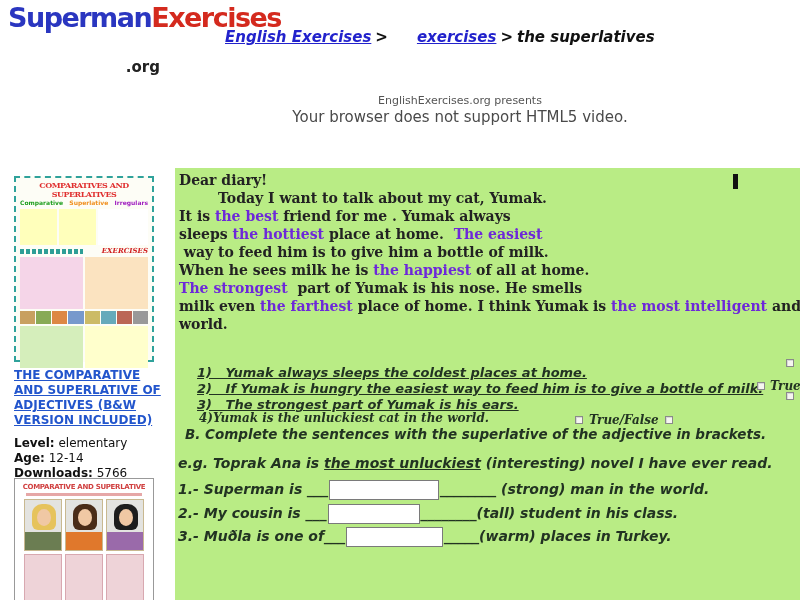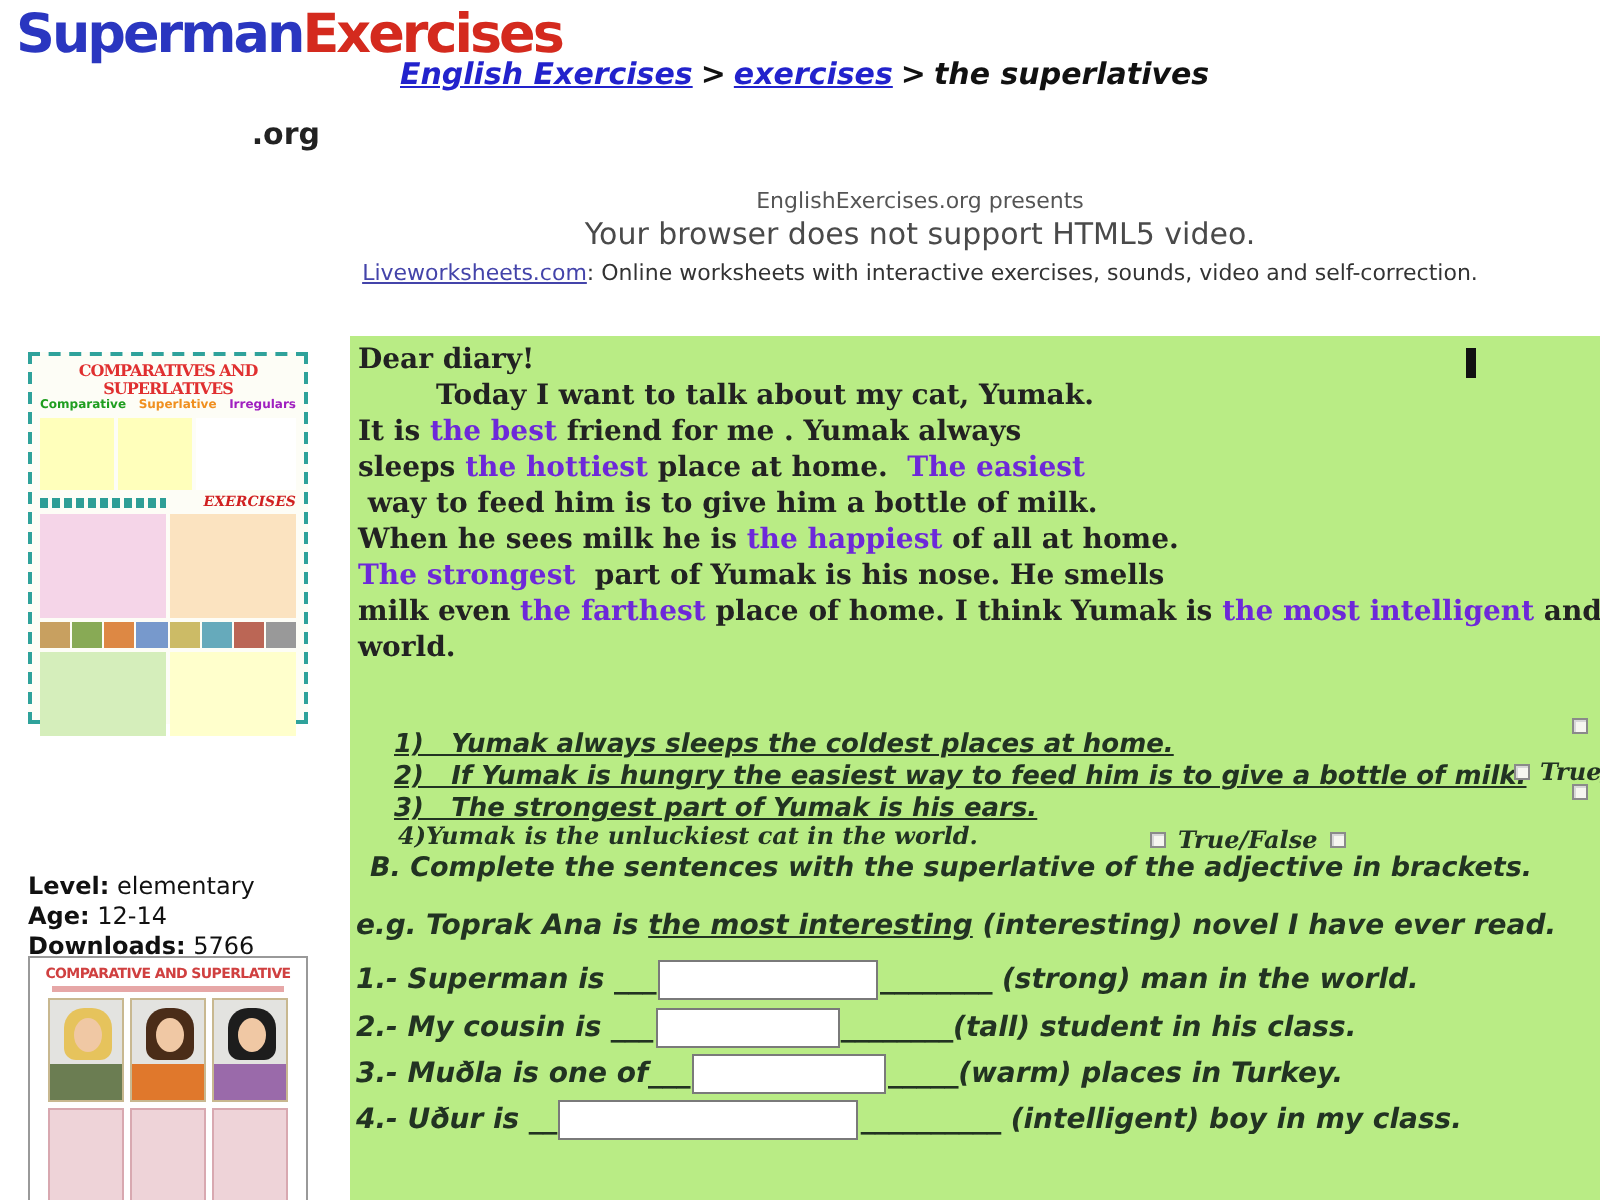"English Exercises" #breadcrumb a { margin-left: none -> 25px }
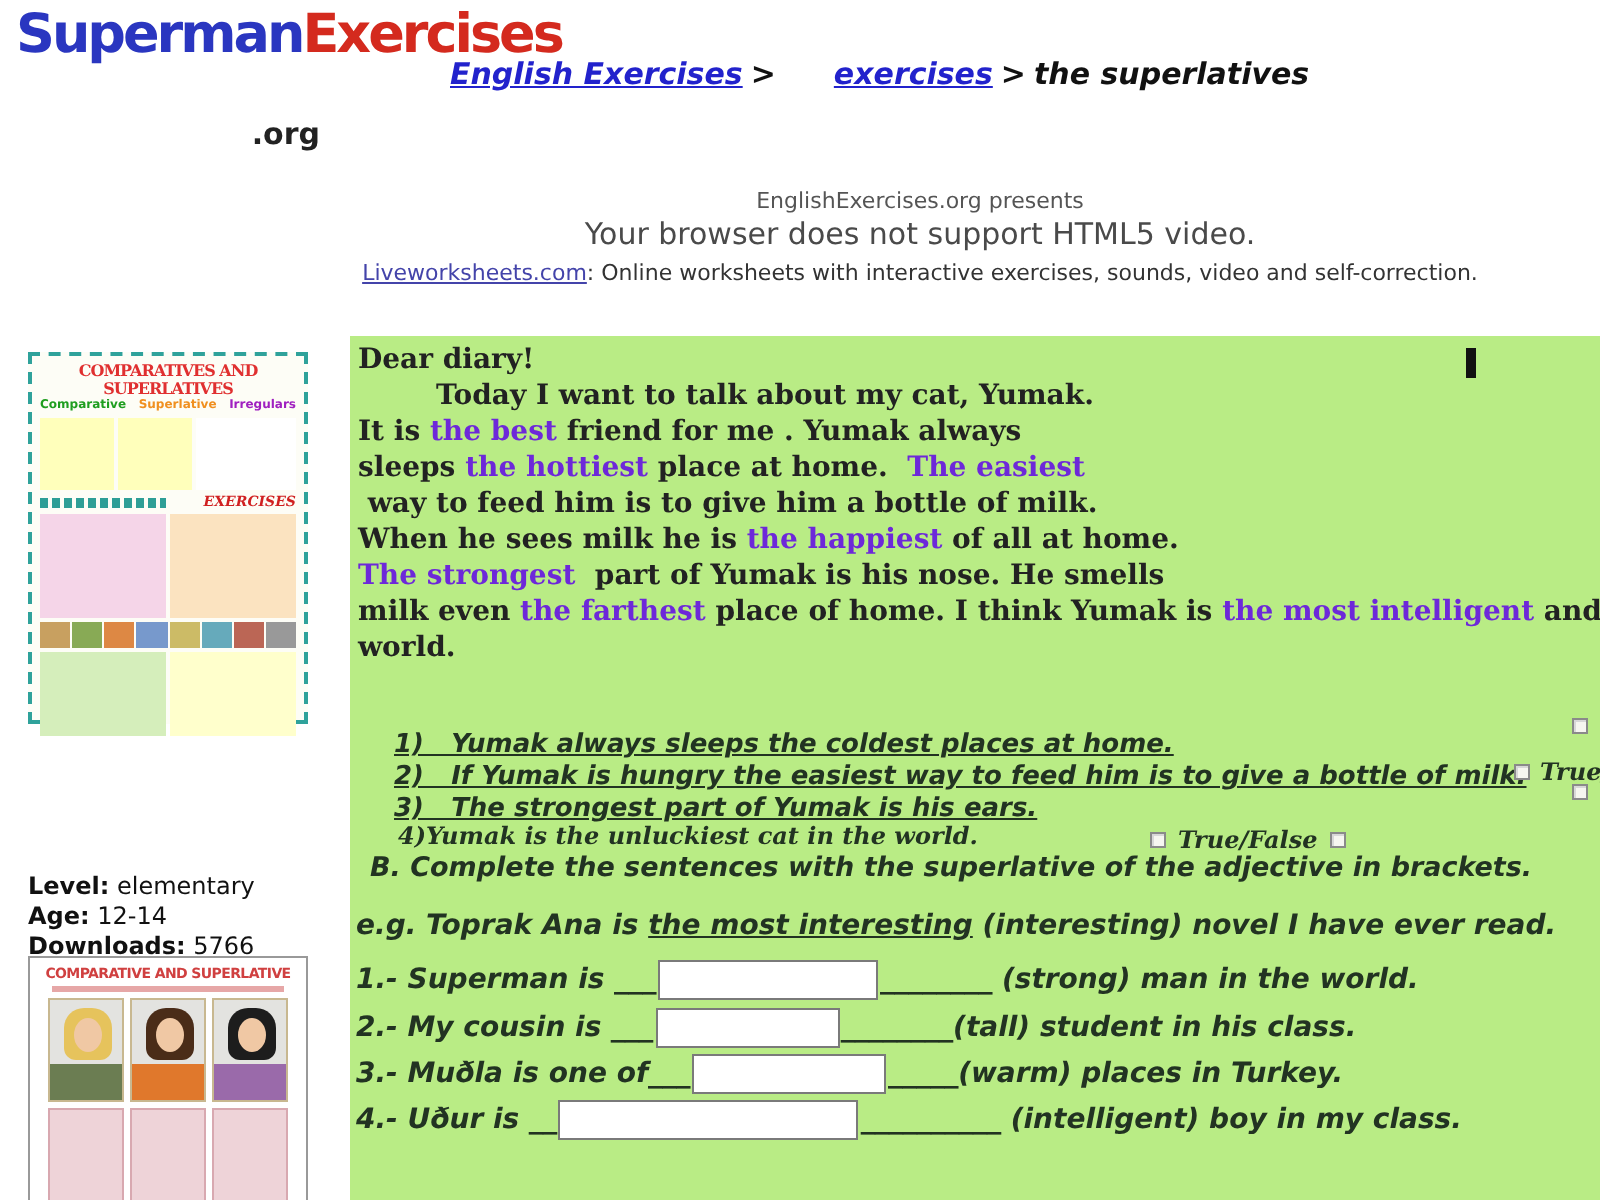"Liveworksheets.com: Online worksheets" div { html: <div><a>Liveworksheets.com</a><span>: Online worksheets with interactive exercises, sounds, video and self-correction.</span></div> -> none }
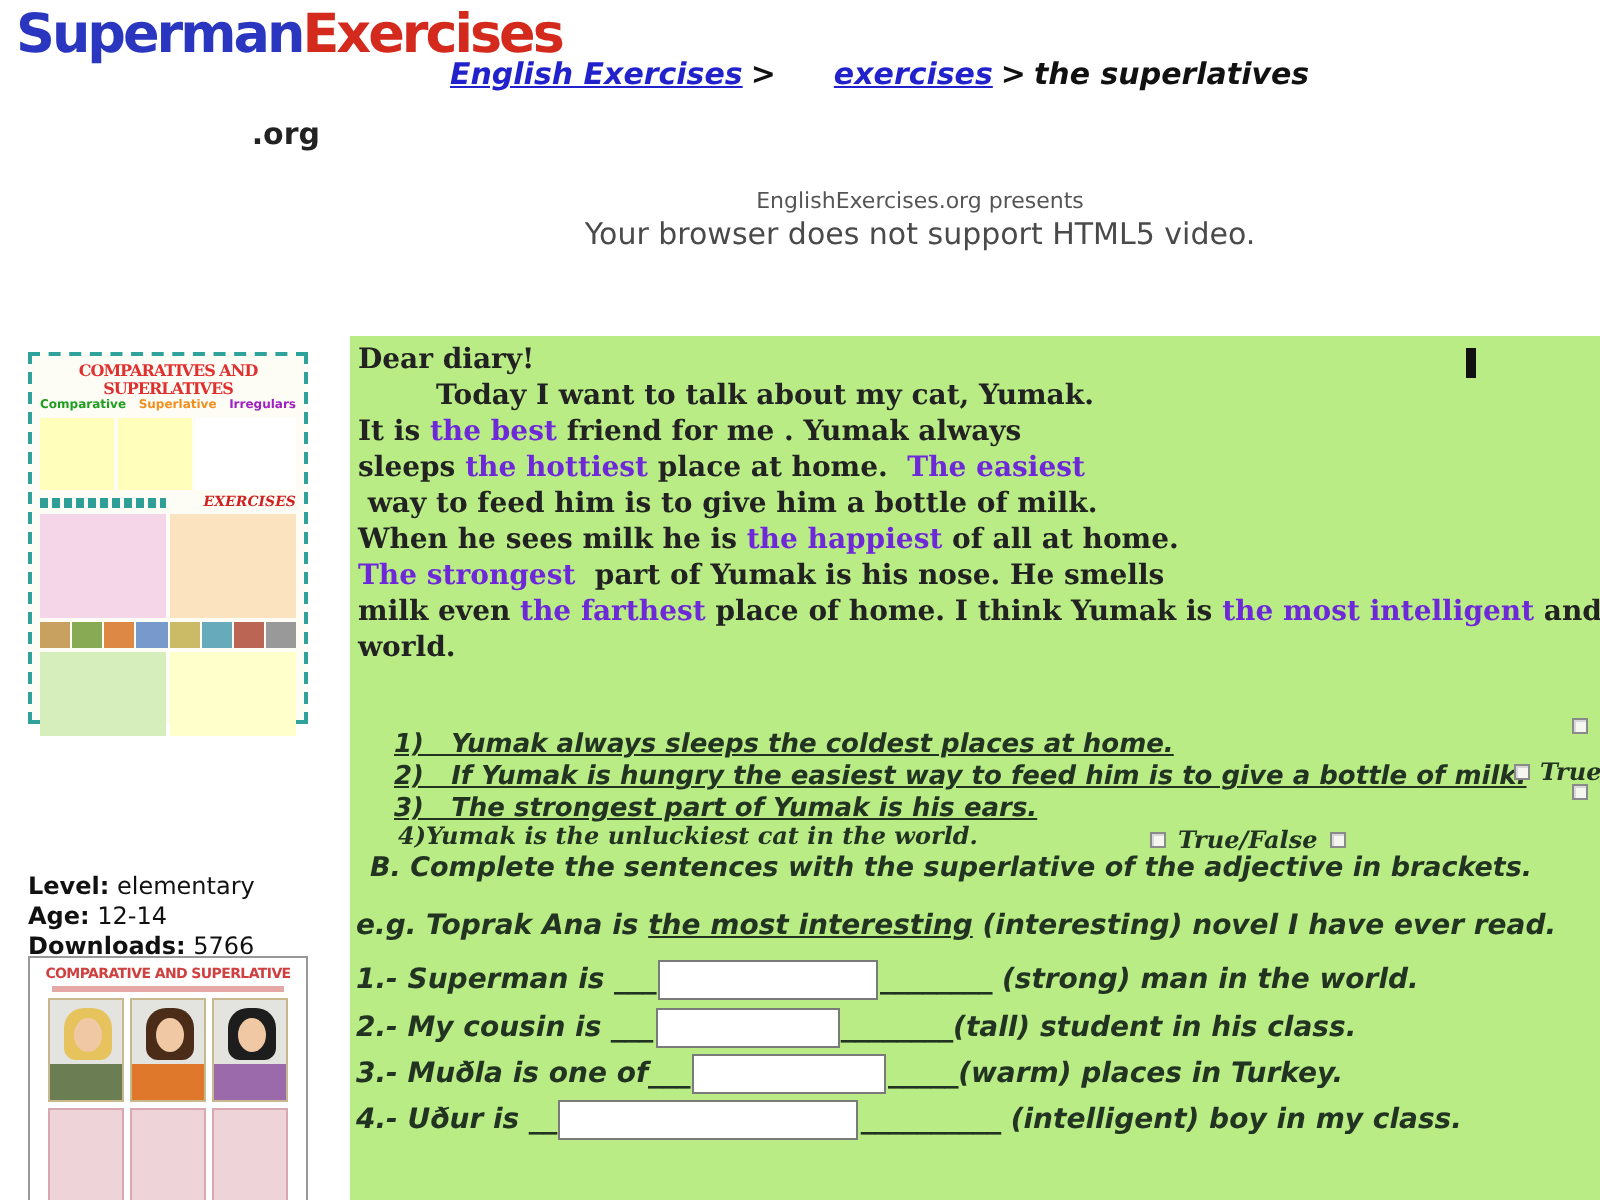"THE COMPARATIVE AND SUPERLATIVE OF" div { html: none -> <div>THE COMPARATIVE AND SUPERLATIVE OF ADJECTIVES (B&amp;W VERSION INCLUDED)</div> }
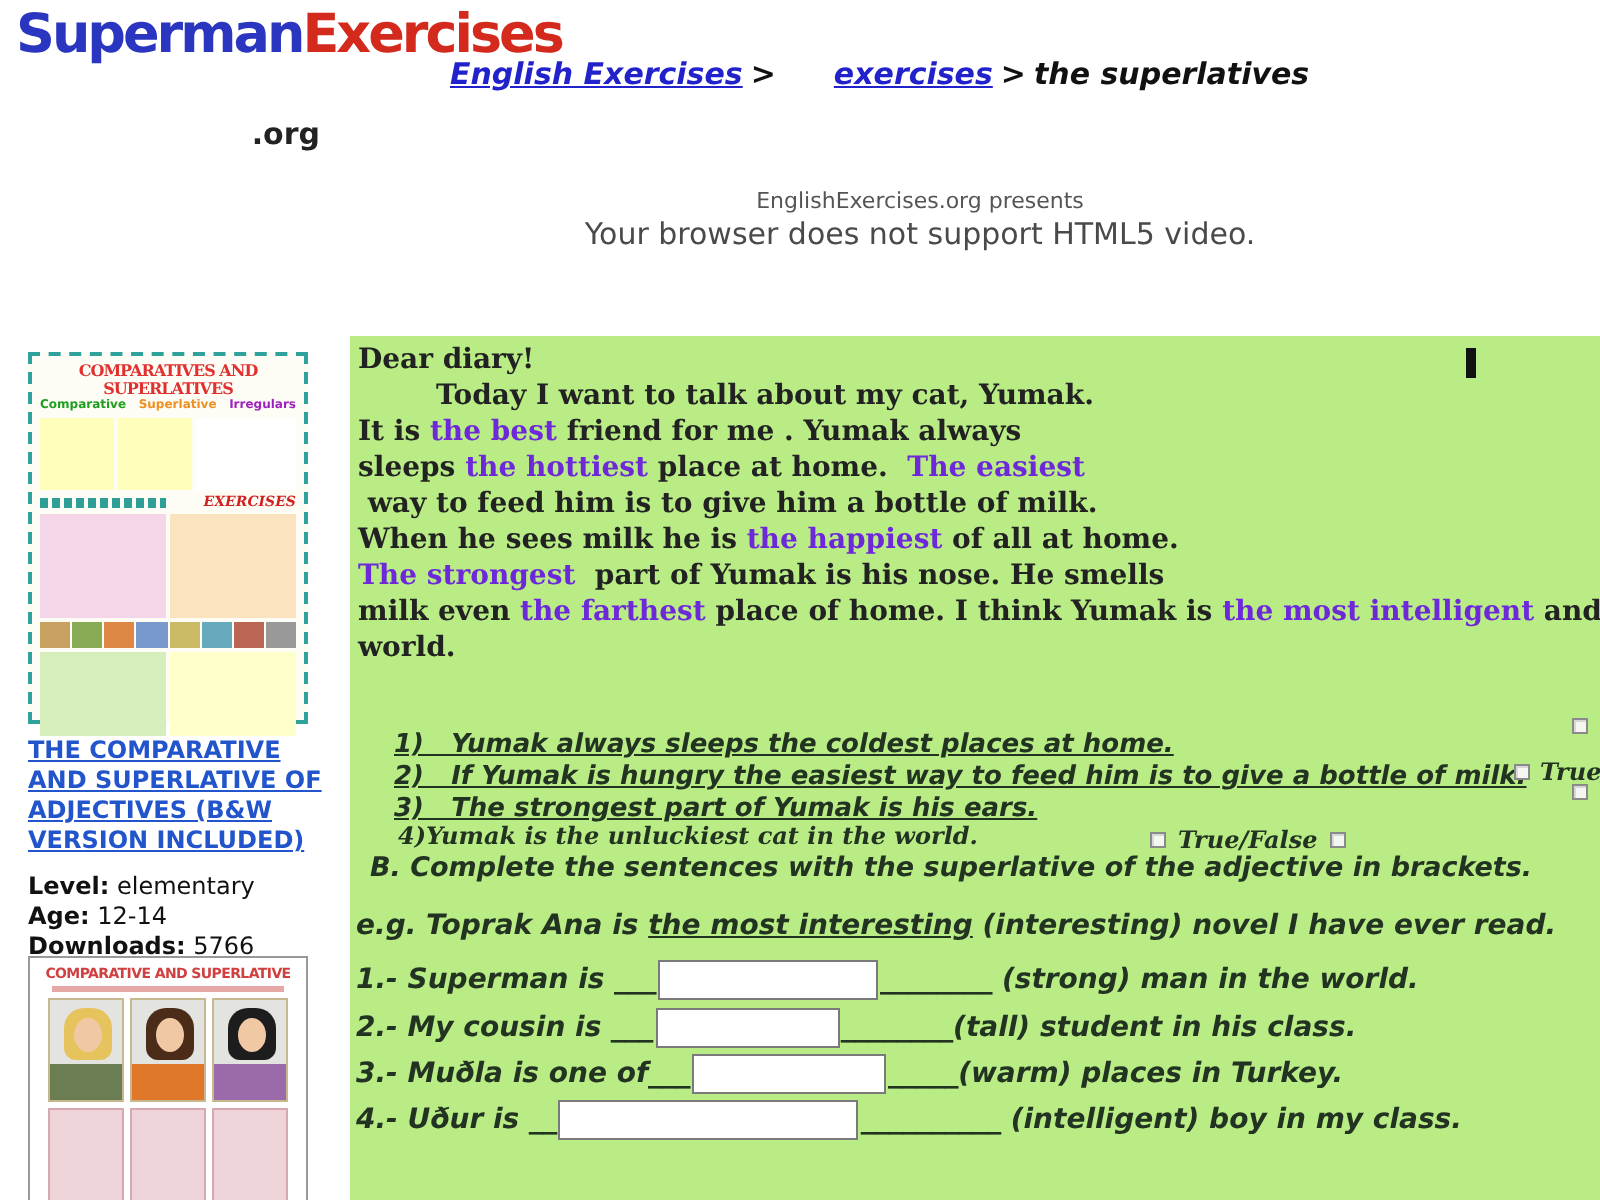"the most interesting" span.und { text: interesting -> unluckiest }
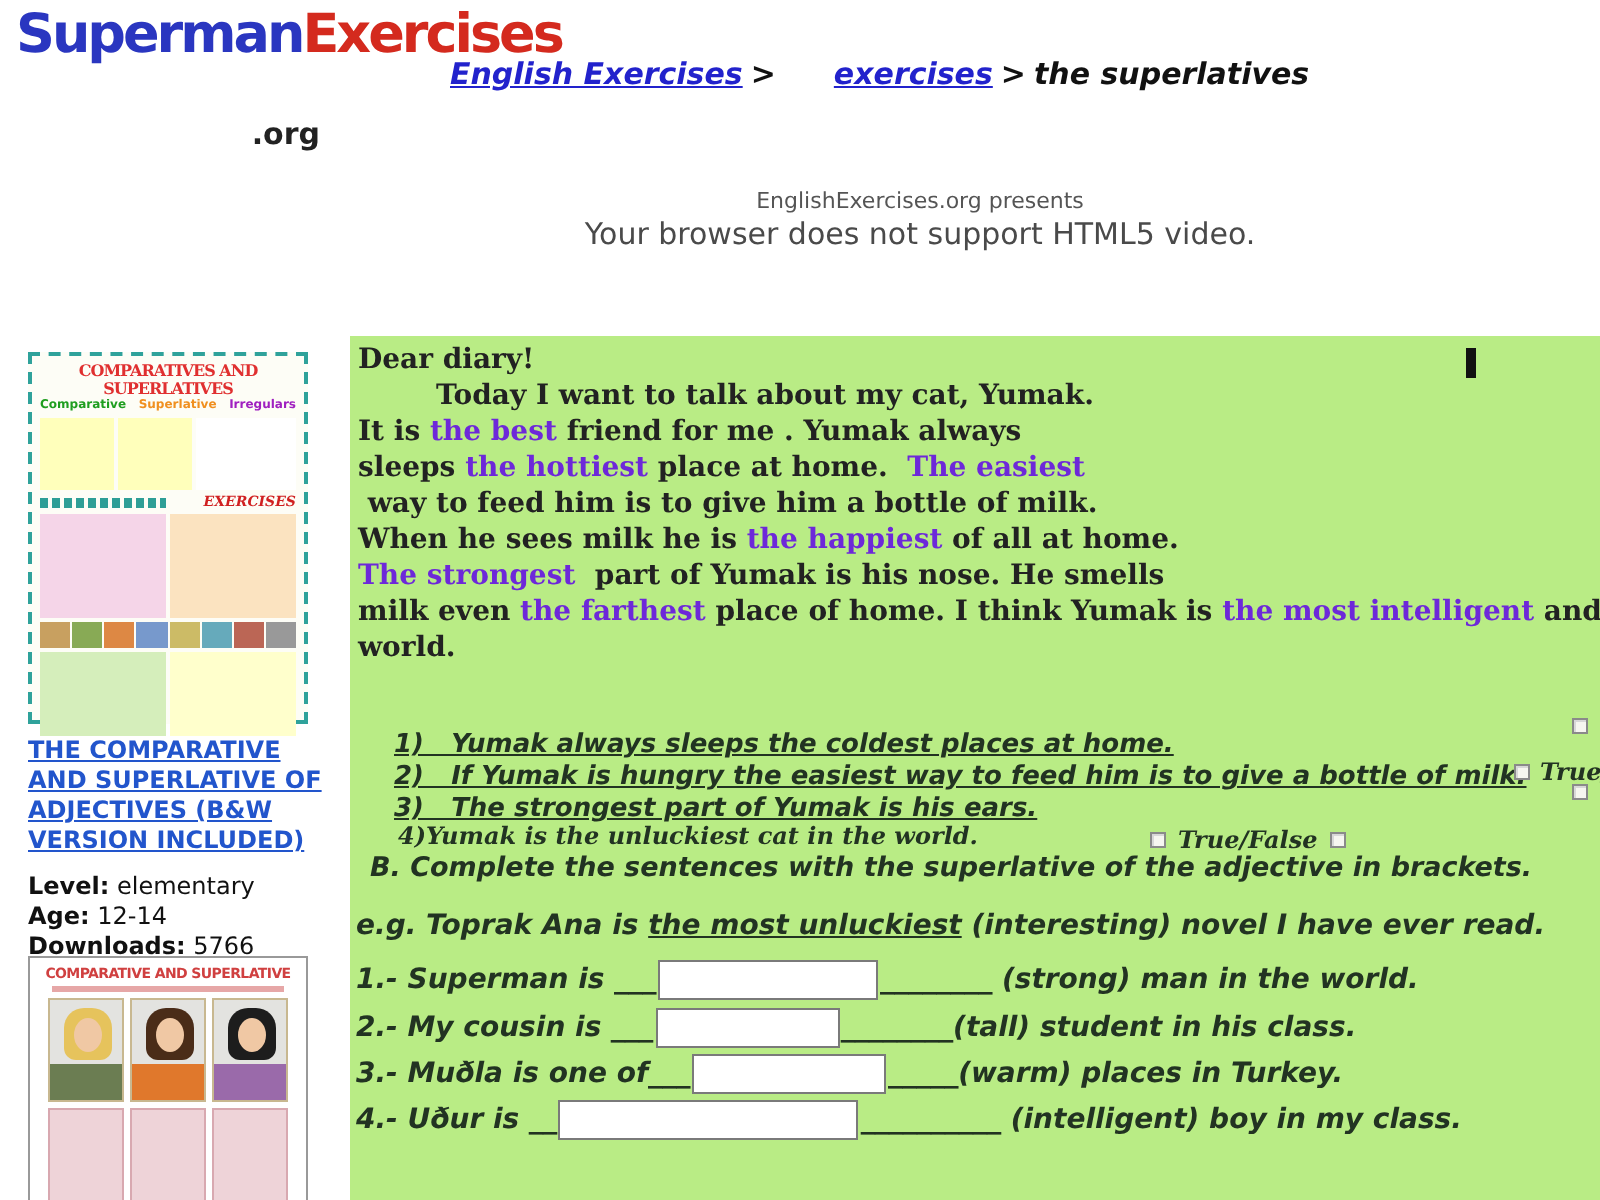"4.- Uður is __ __________" div.q-row { html: <div><span>4.- Uður is </span><span>__</span><input><span>__________</span><span> (intelligent) boy in my class.</span></div> -> none }
